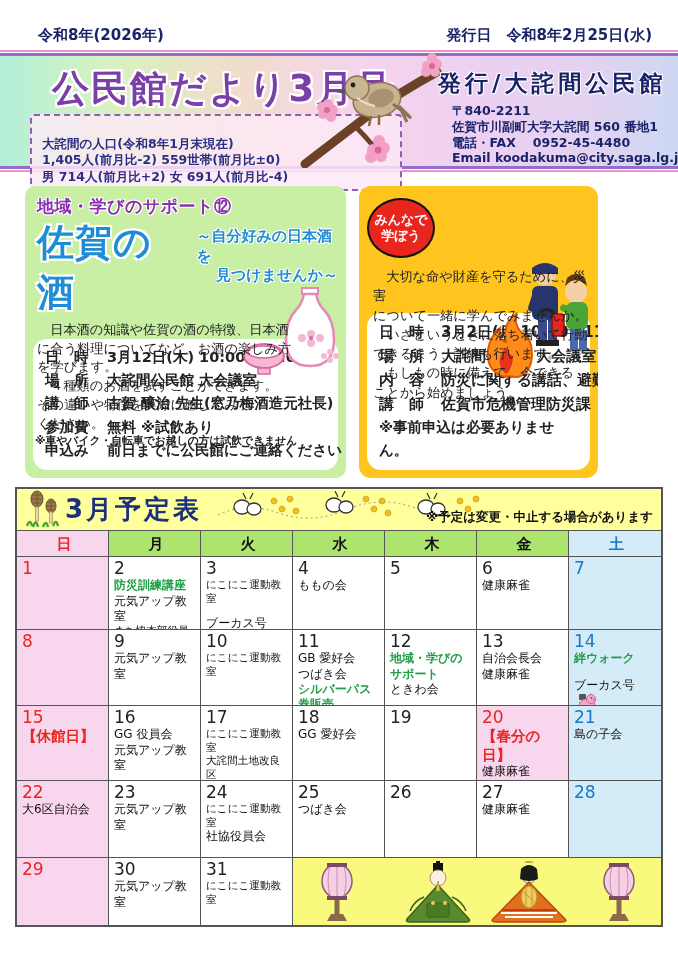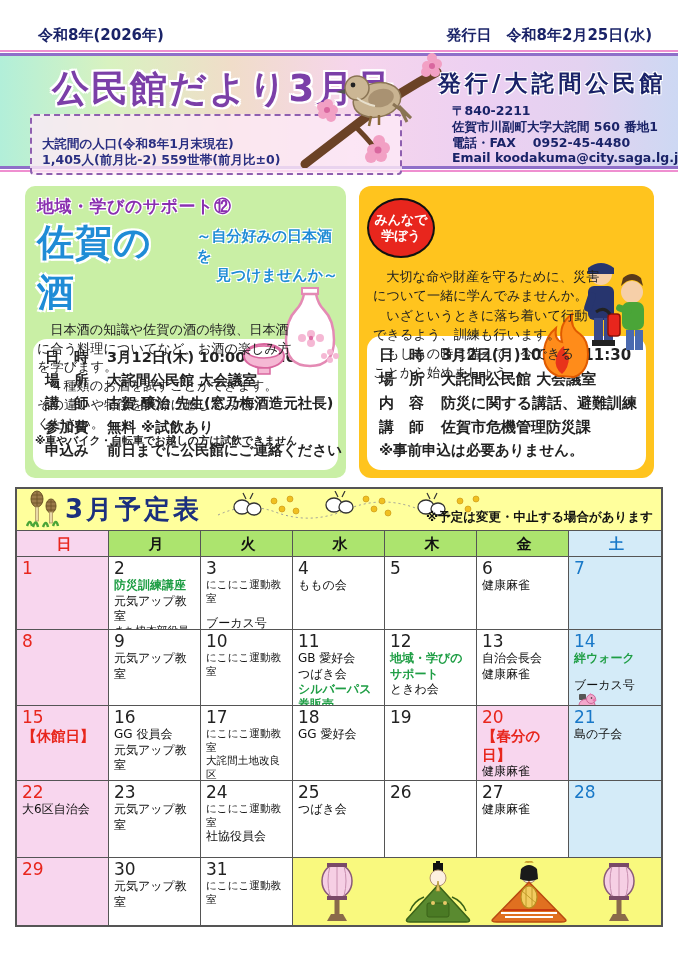"男 714人(前月比+2) 女 691人(前月比-4)" div { html: none -> <div>男 714人(前月比+2) 女 691人(前月比-4)</div> }
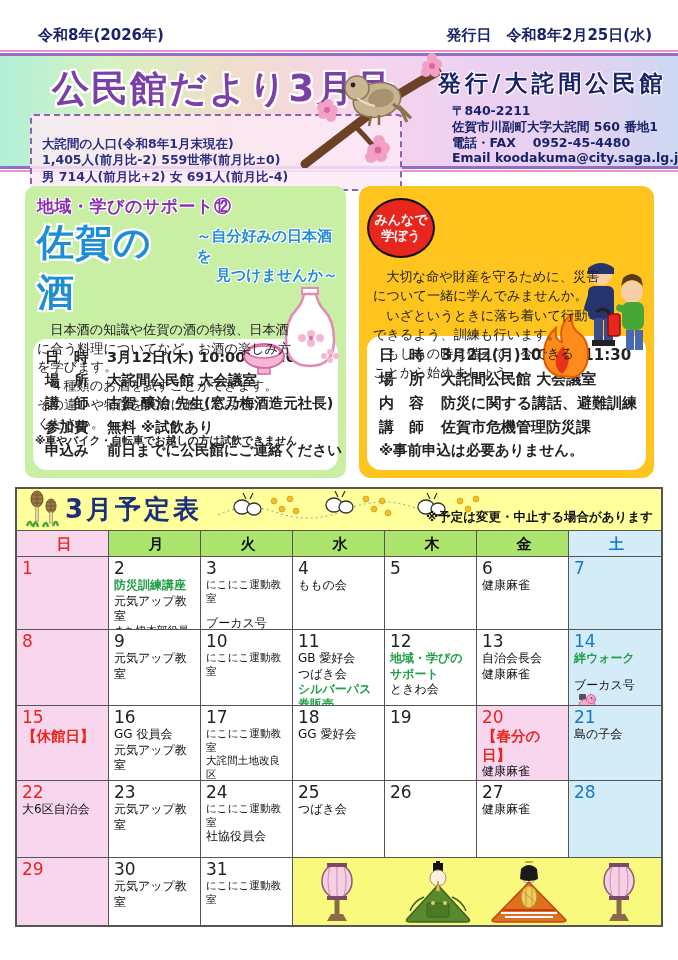"地域・学びのサポート⑫" .content-row { width: 629px -> 573px }
